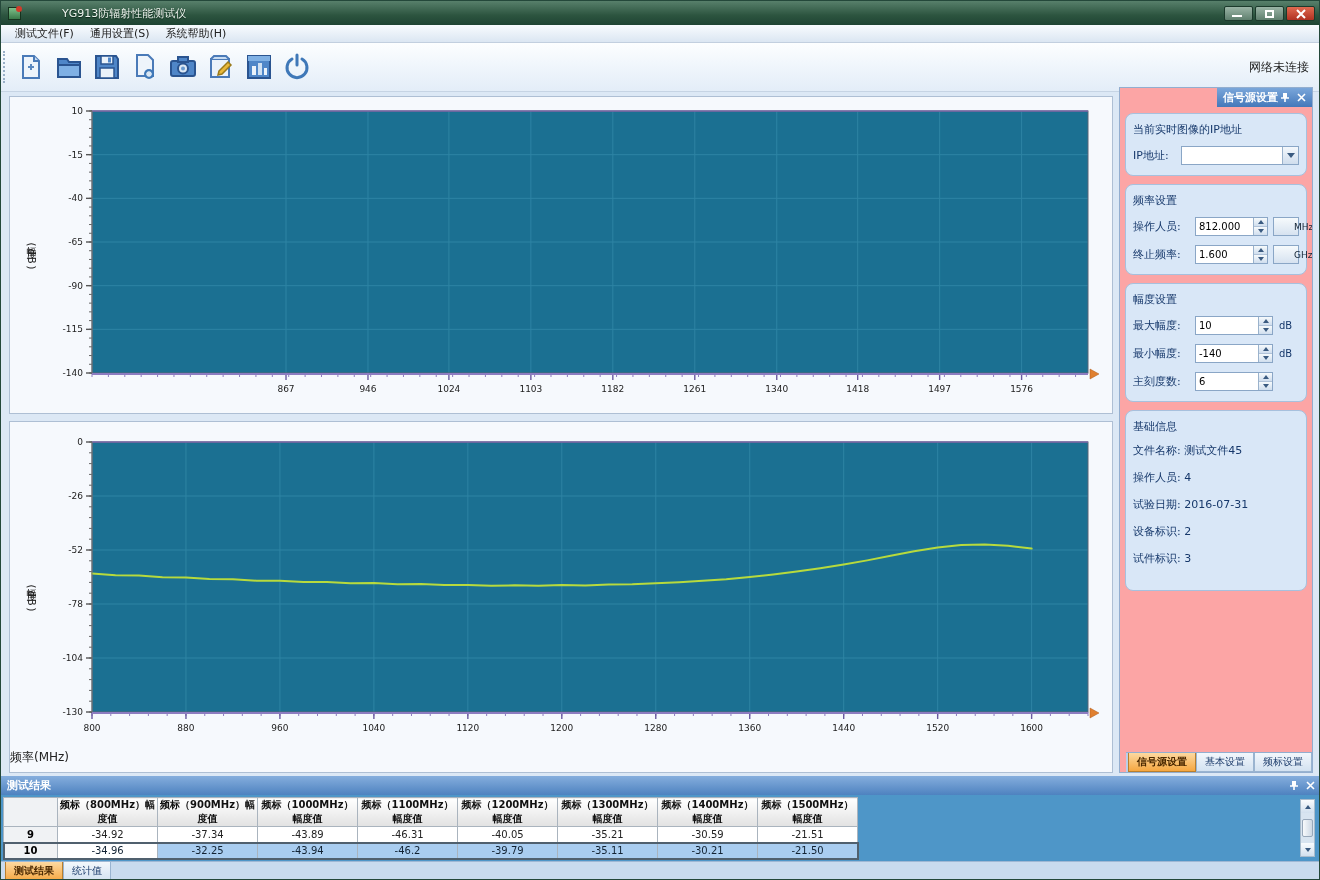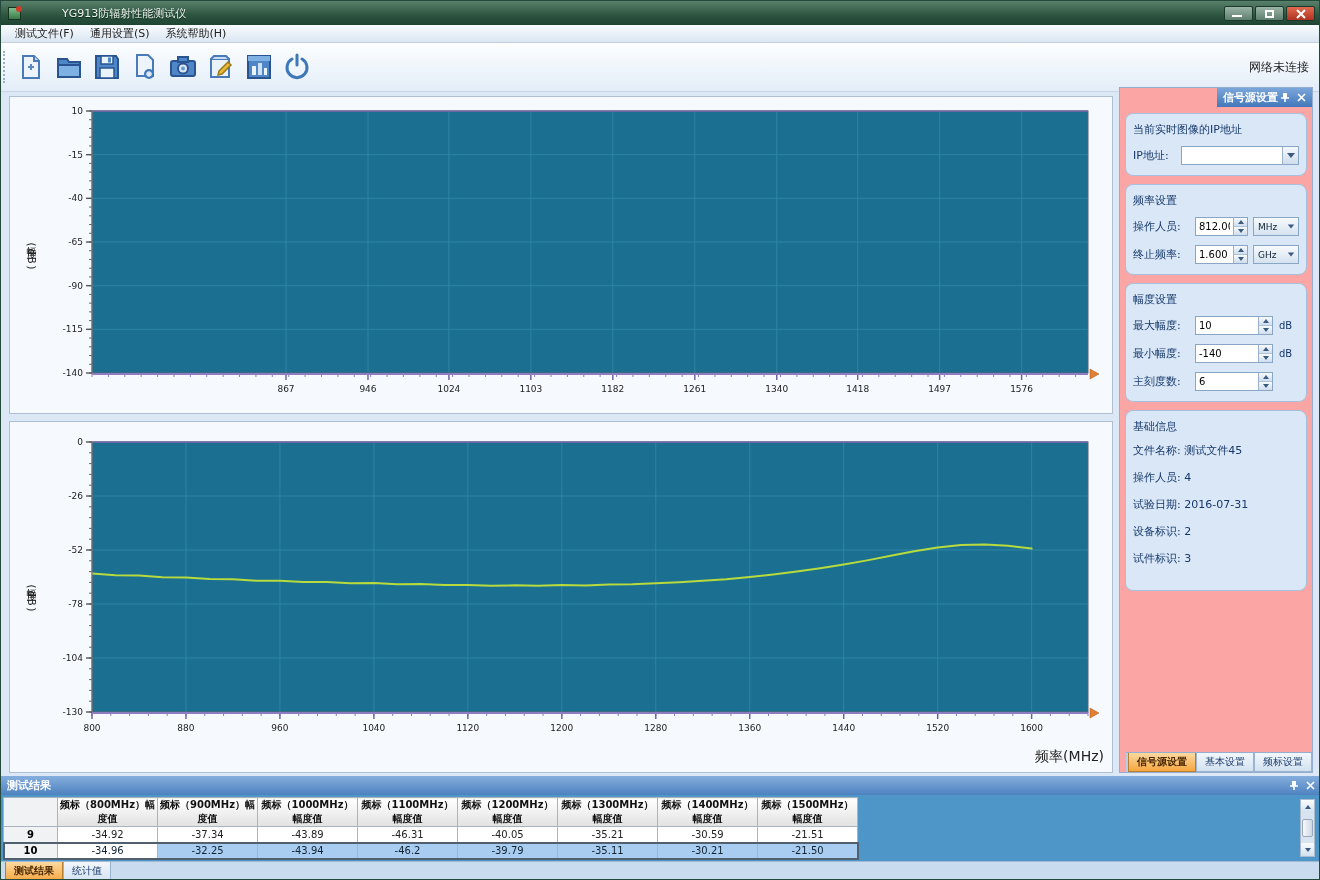"MHz" .unit-select { padding-left: 4px -> 20px; width: 46px -> 26px }
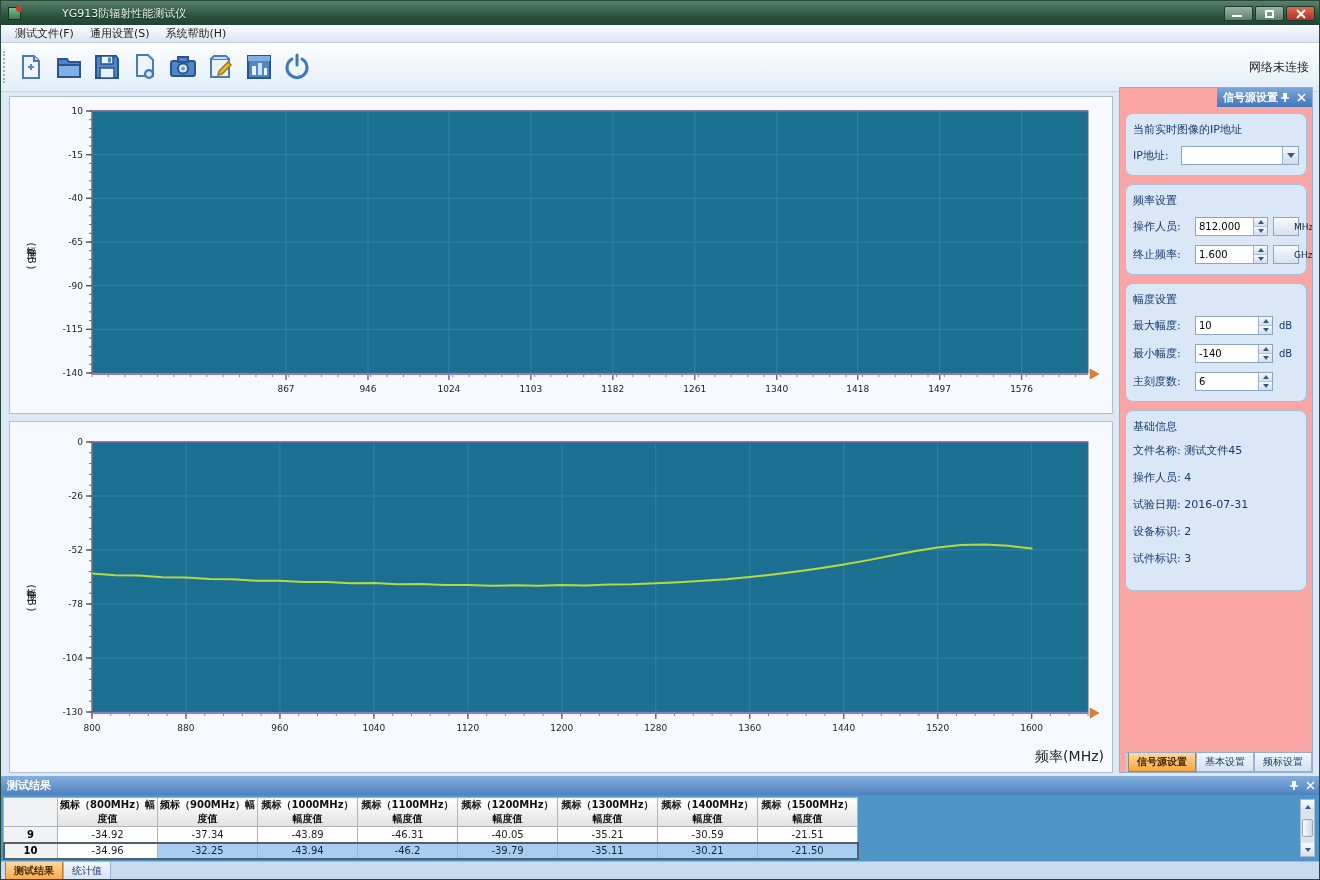"频率(MHz)" .xlabel { font-size: 14px -> 12px; text-align: right -> left }
